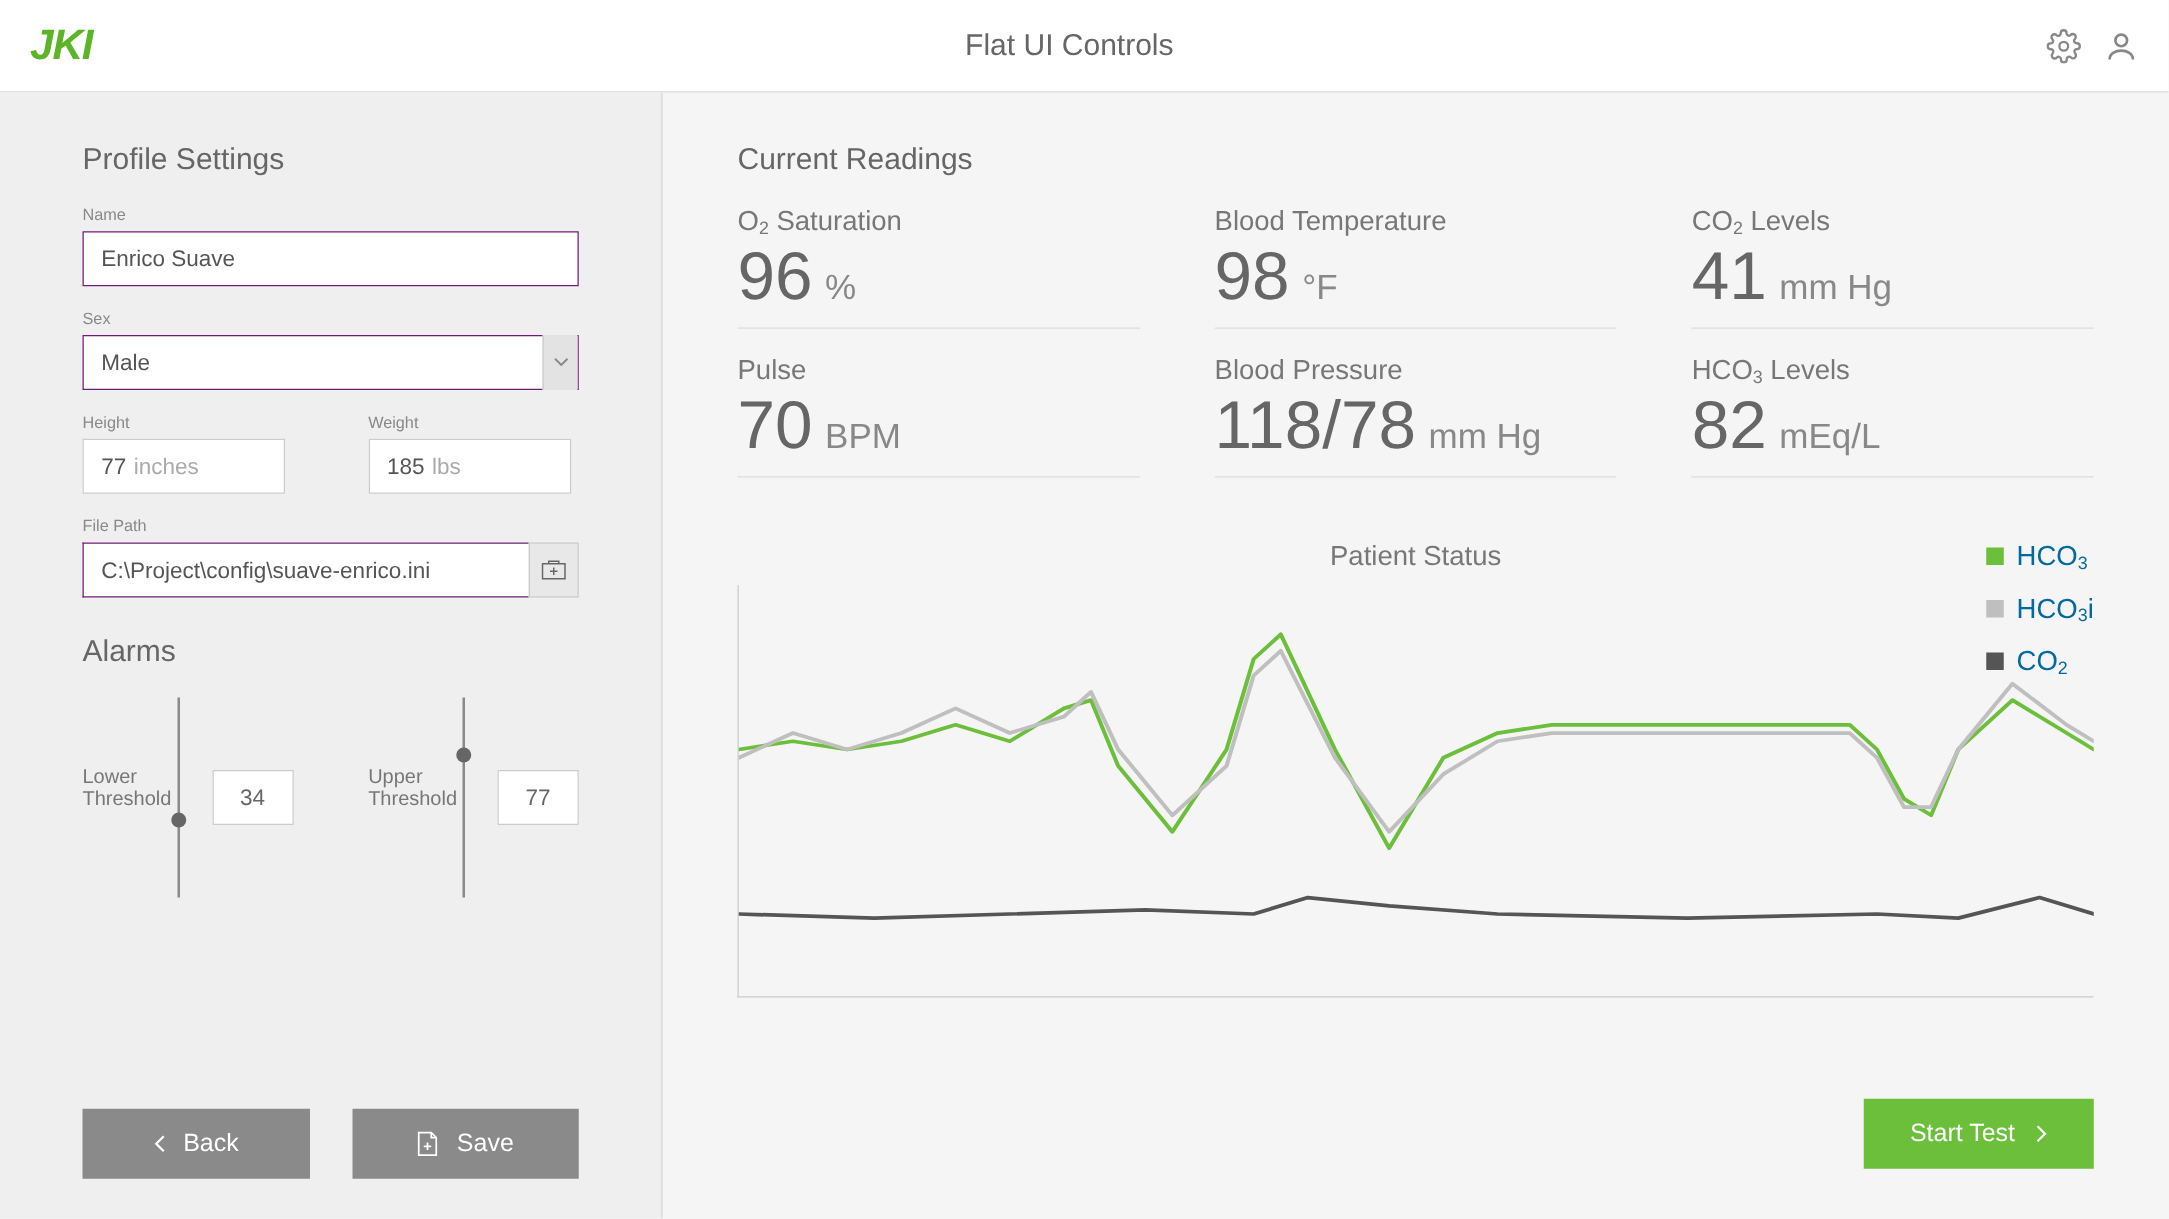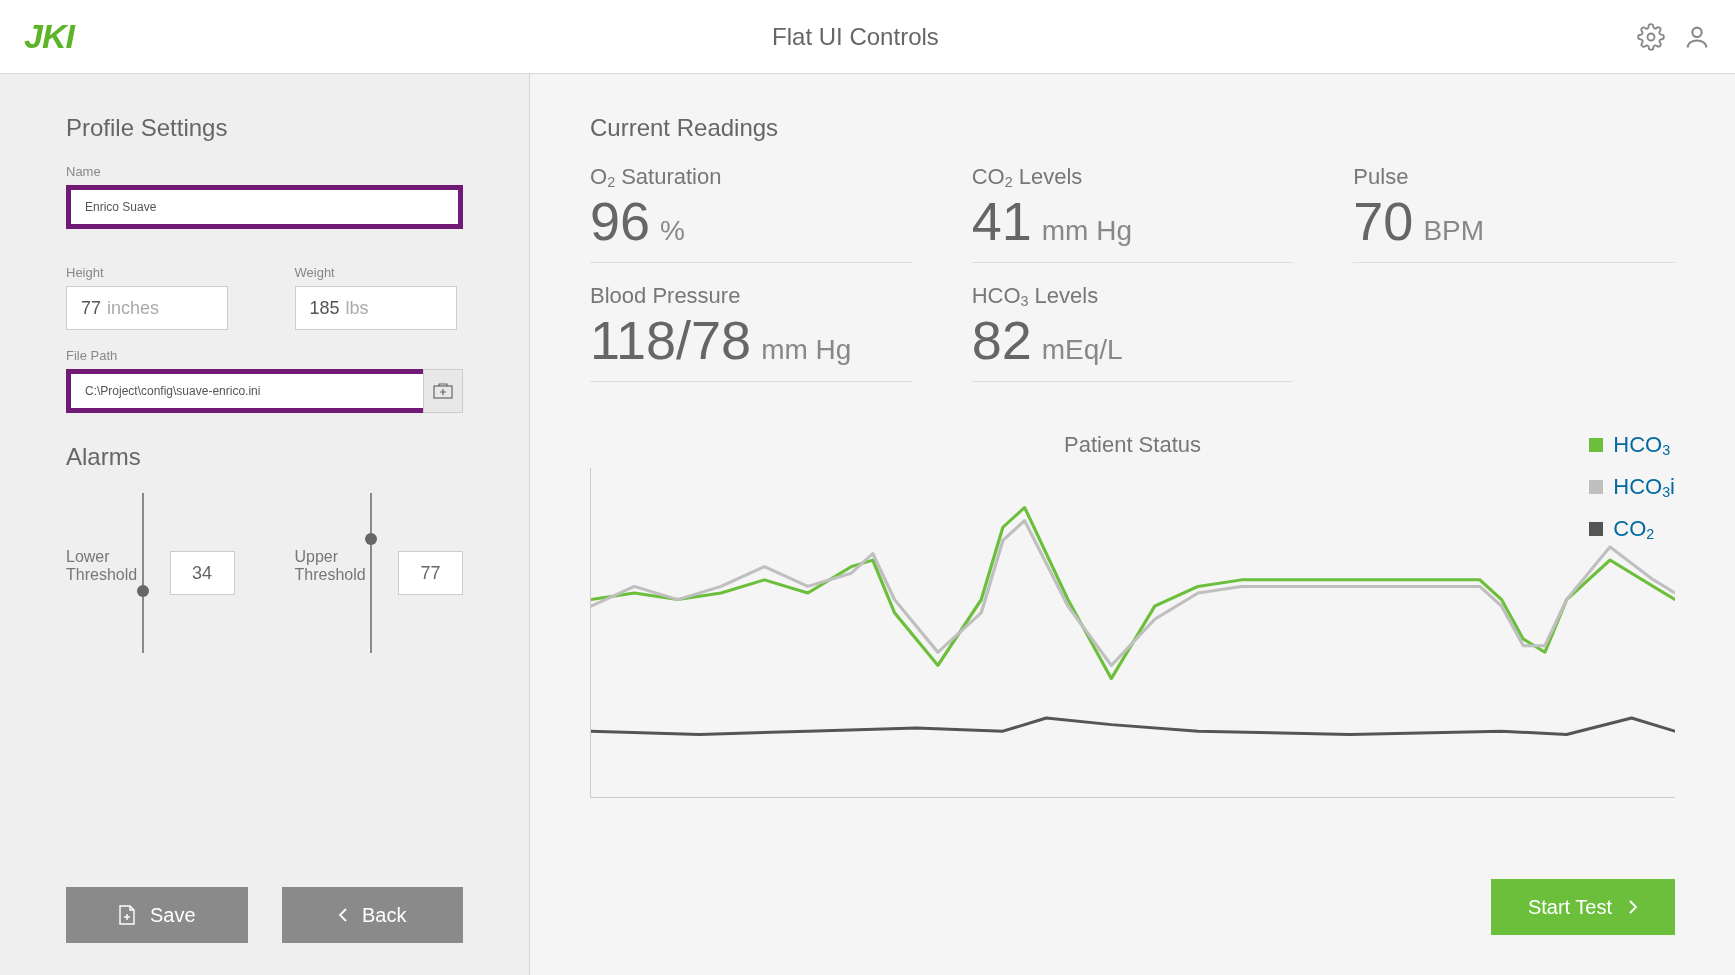"Blood Temperature" div.reading { html: none -> <div> <div>Blood Temperature</div> <div> <span>98</span> <span>°F</span> </div> </div> }
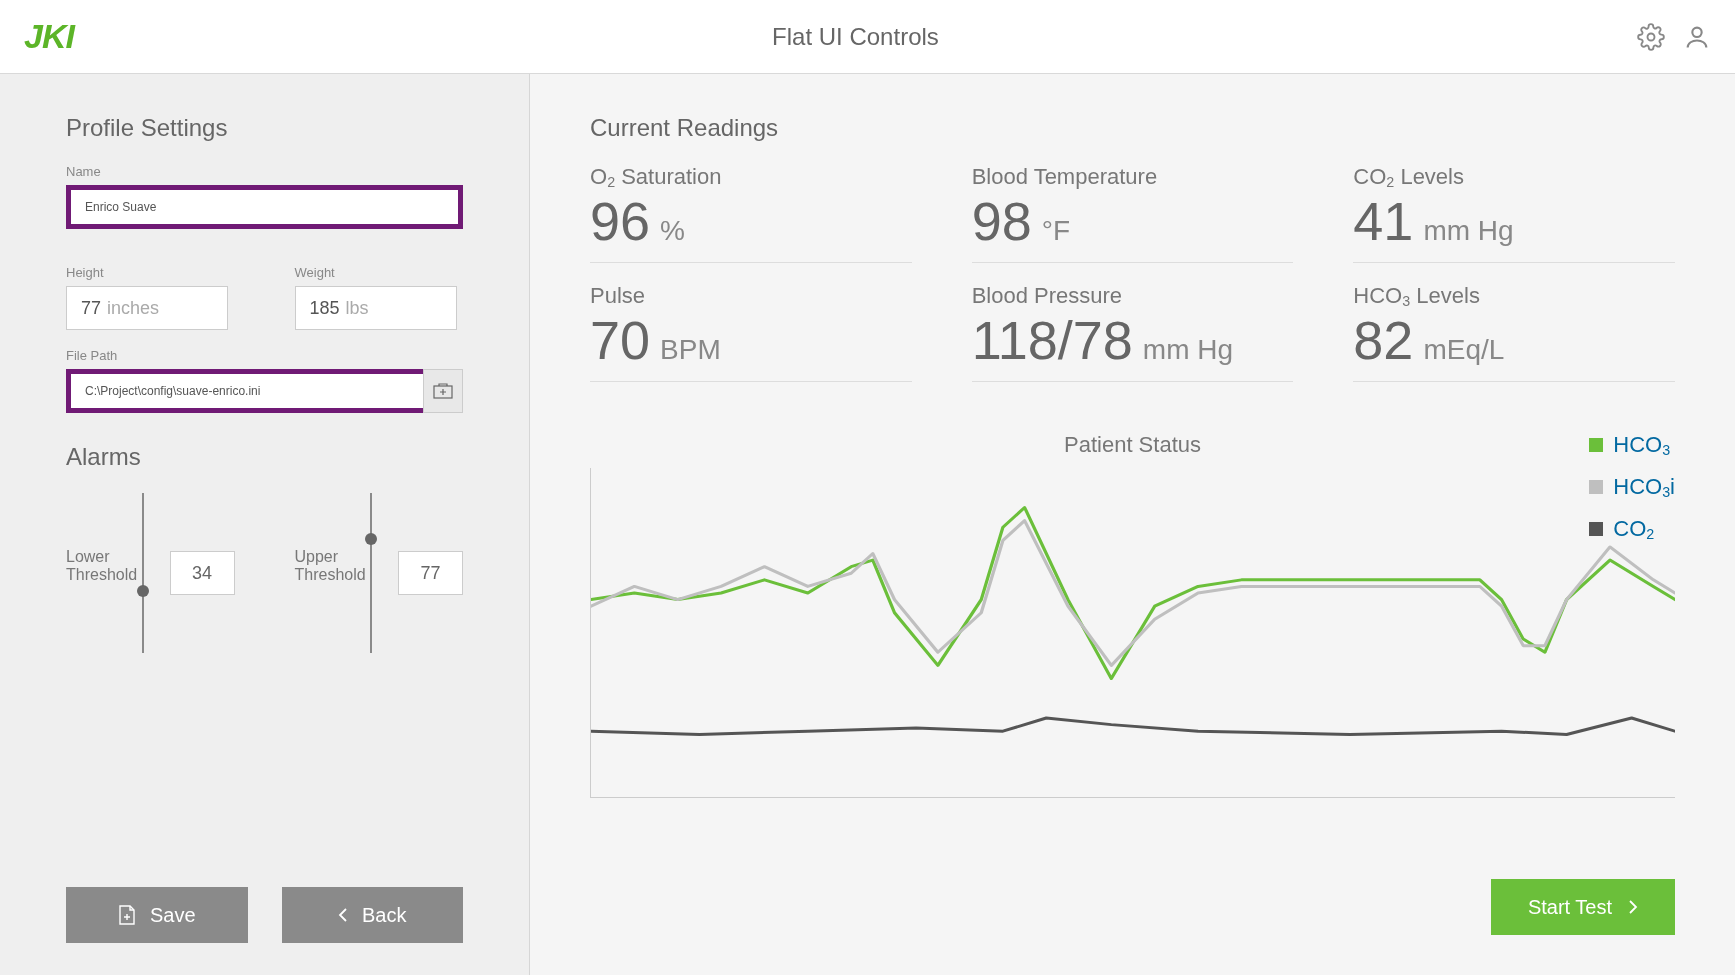"Enrico Suave" .text-input, .select-wrap, .file-input { border: 5px solid #701a75 -> 1px solid #701a75; font-size: 12px -> 18px }
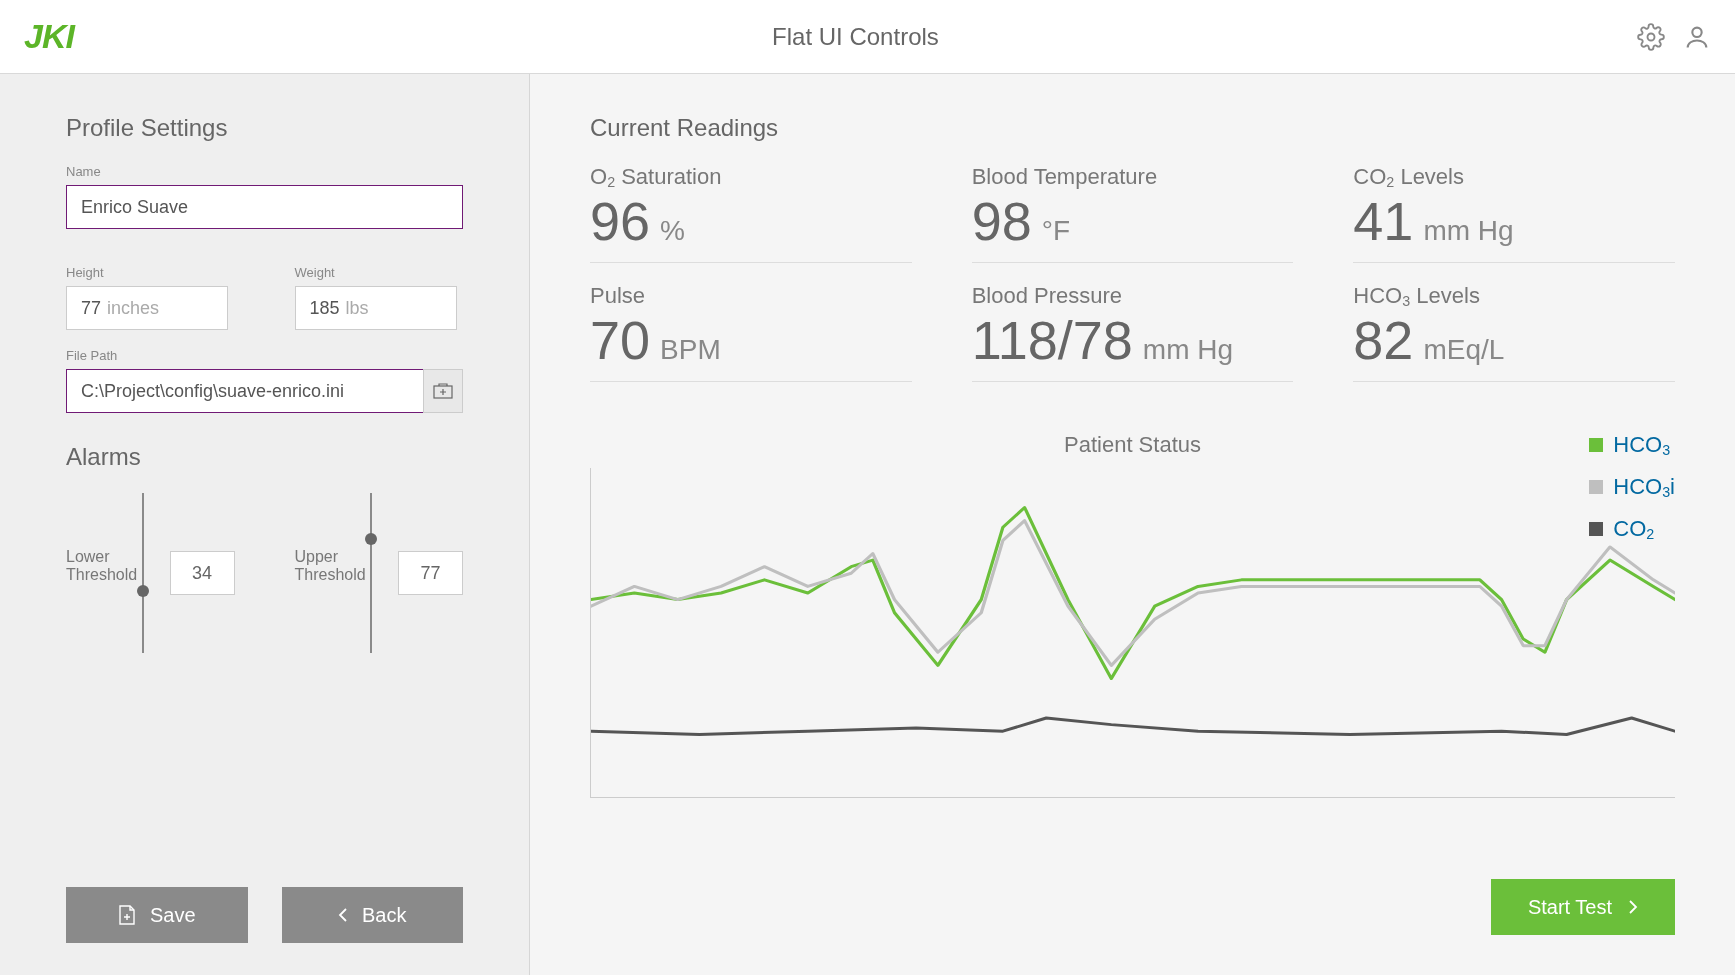"Sex" div.col { html: none -> <div> <div>Sex</div> <div> <div>Male</div> <div> <svg> <path></path> </svg> </div> </div> </div> }
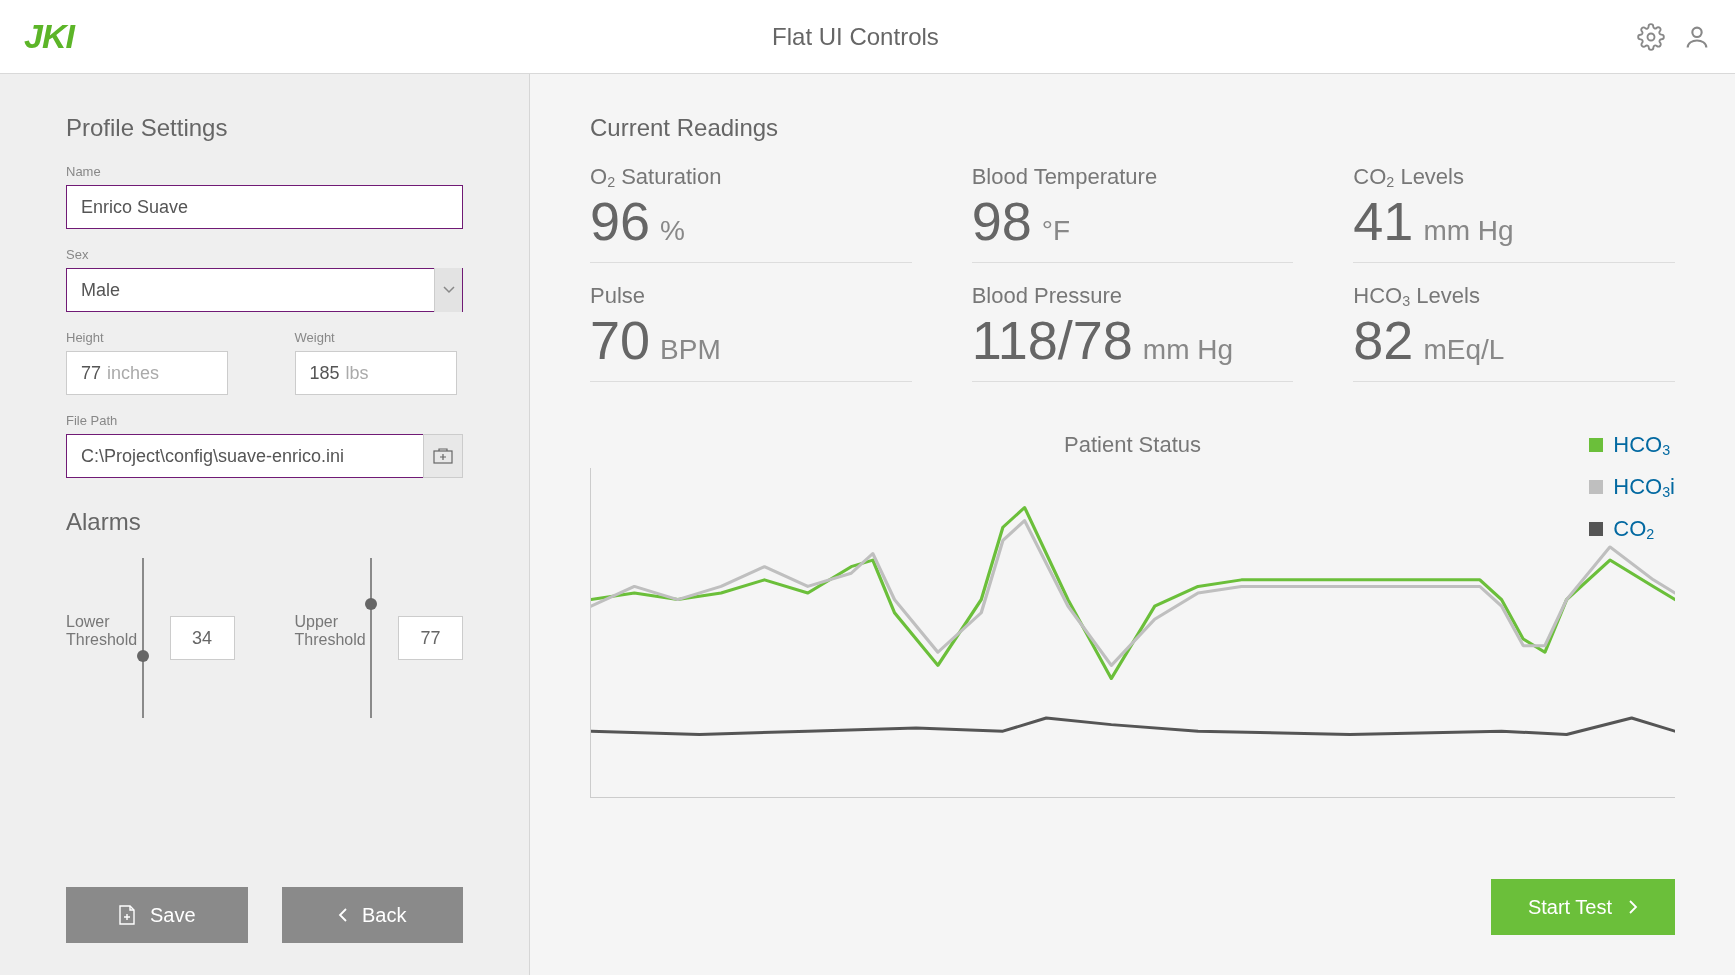"Save" button.btn { order: before "Back" -> after "Back" }
